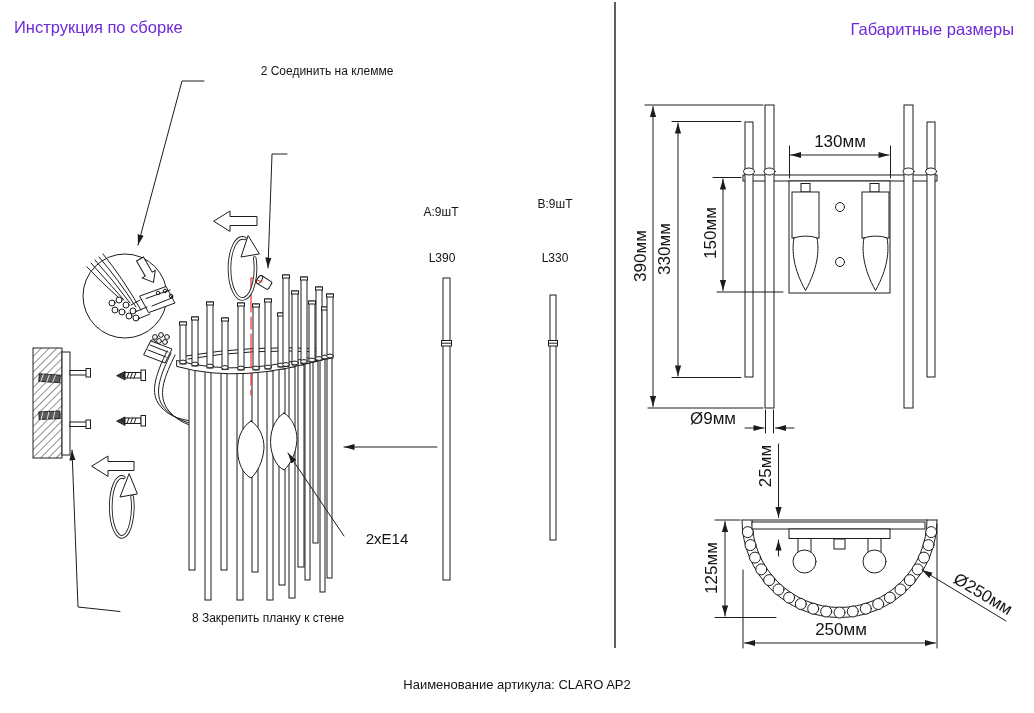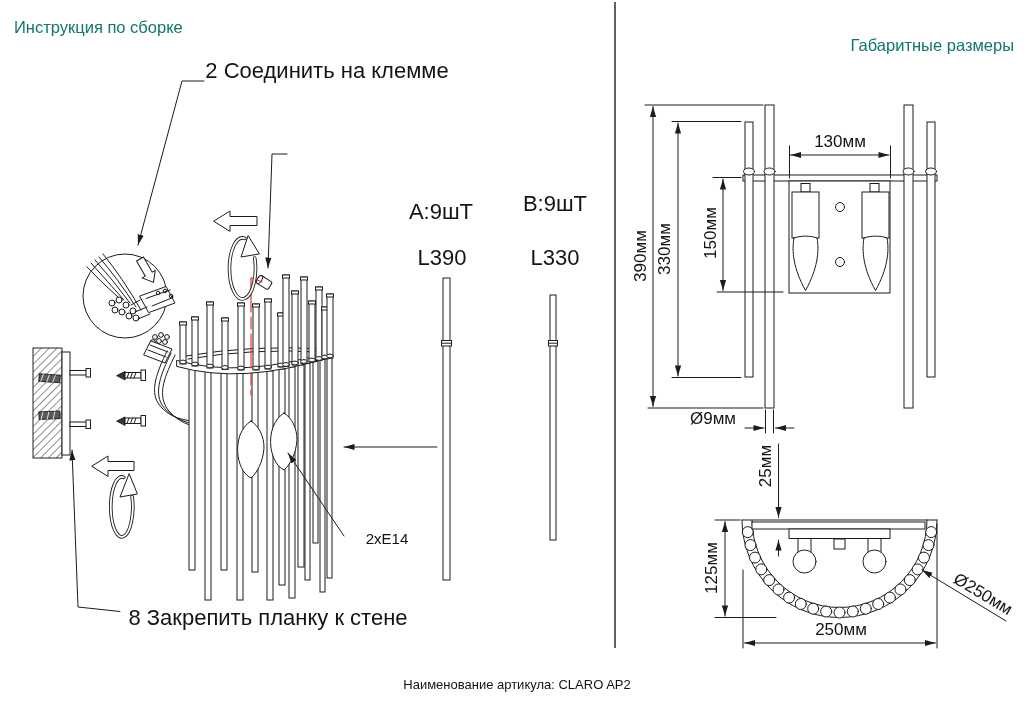"Инструкция по сборке" .hdr { color: #0f766e -> #6d28d9 }
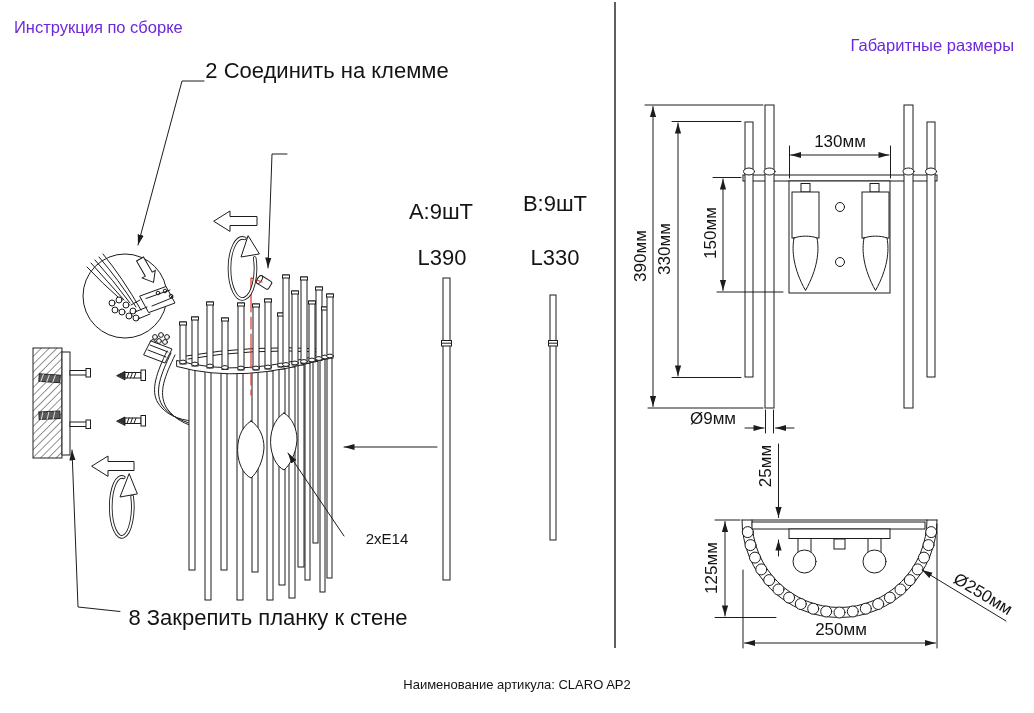"Габаритные размеры" .hdr.right { top: 36px -> 20px }
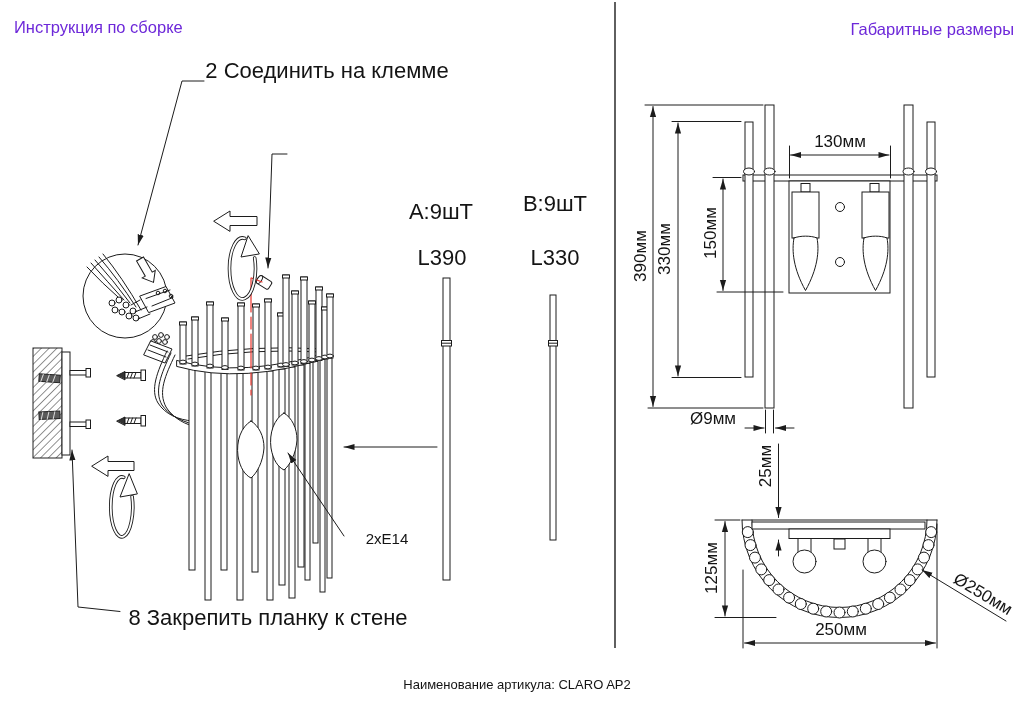"2 Соединить на клемме" .lbl.big { font-size: 22px -> 12px }
